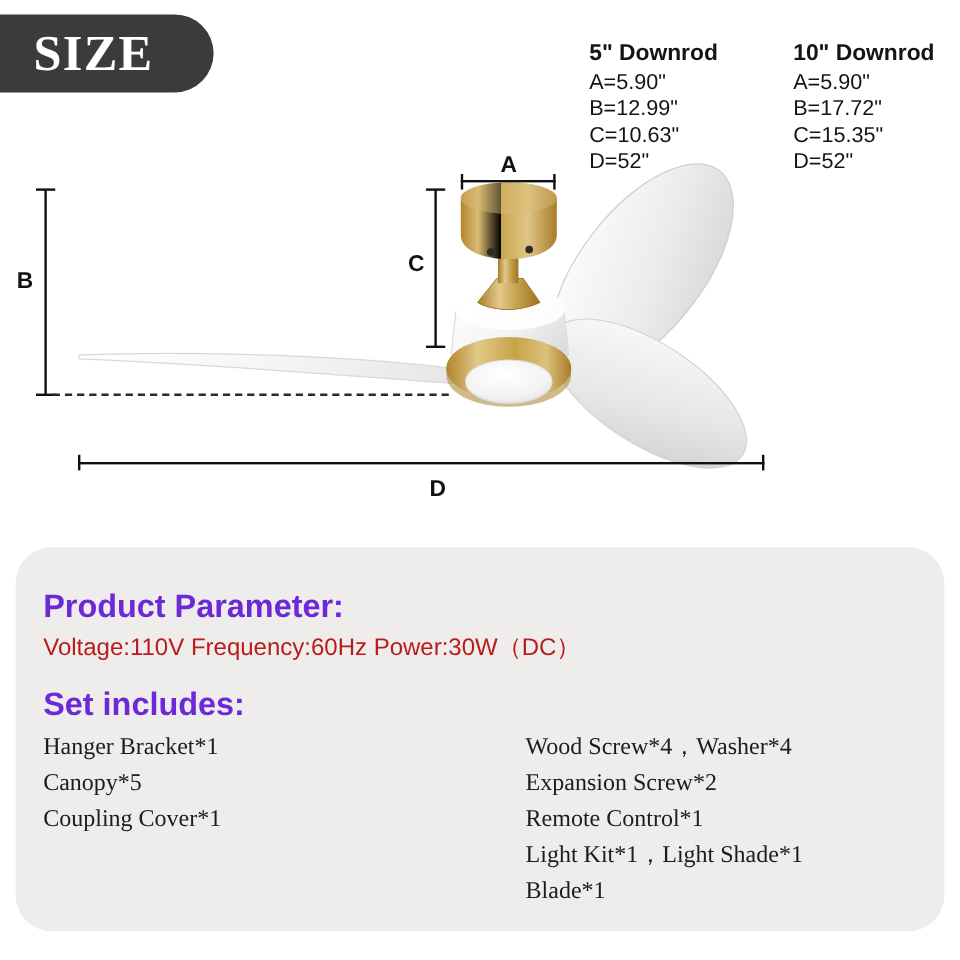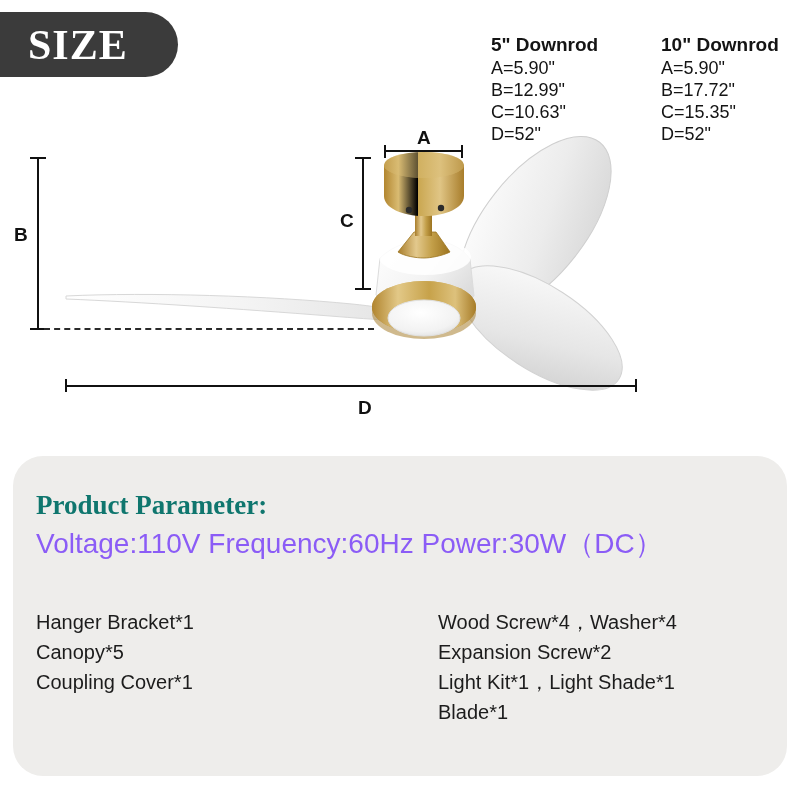"Product Parameter:" .panel-heading { color: #0f766e -> #6d28d9; font-family: Liberation Serif, serif -> Liberation Sans, sans-serif }
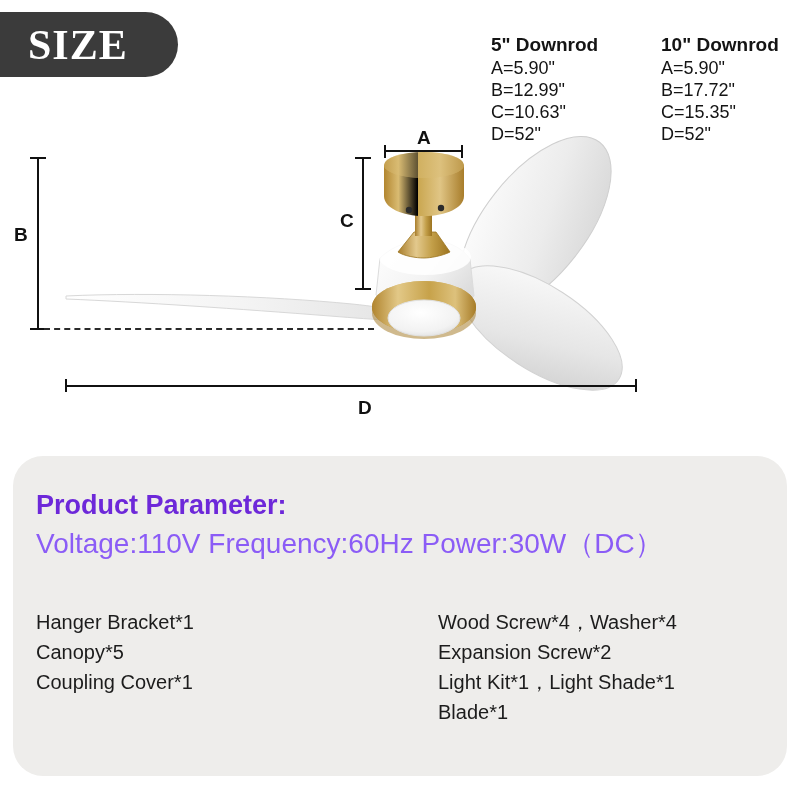"Voltage:110V Frequency:60Hz" .panel-text { color: #8b5cf6 -> #b91c1c; font-size: 28px -> 20px }
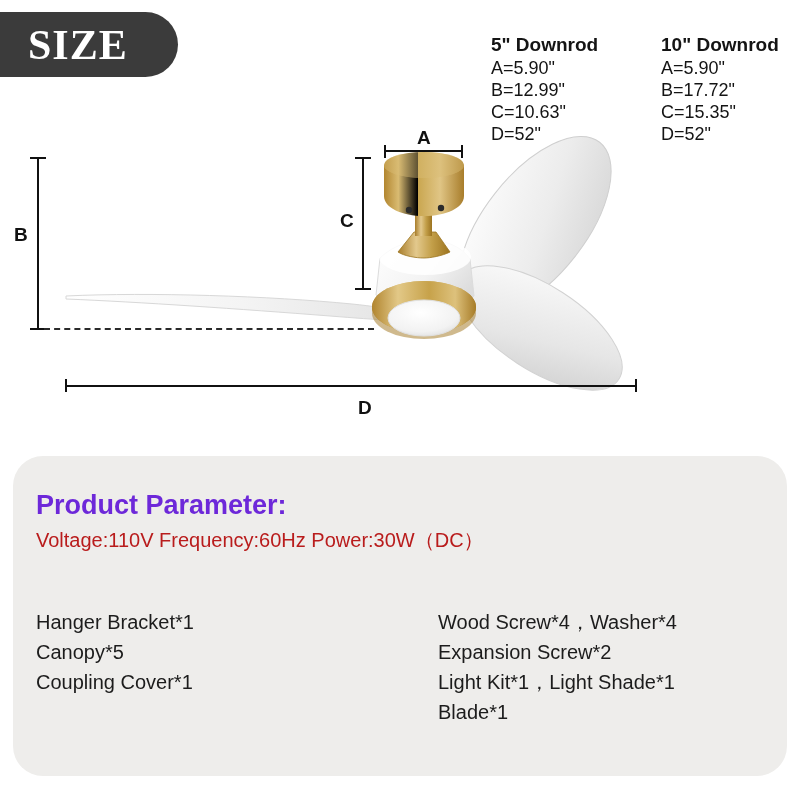"Set includes:" div.panel-heading { html: none -> <div>Set includes:</div> }
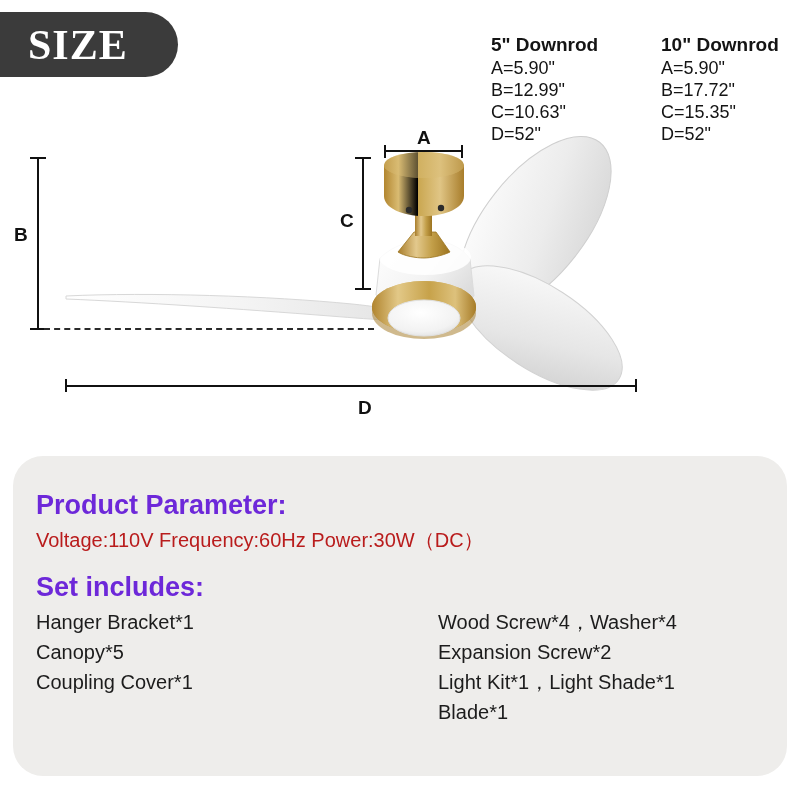"Hanger Bracket*1" .includes-col { font-family: none -> Liberation Serif, serif }
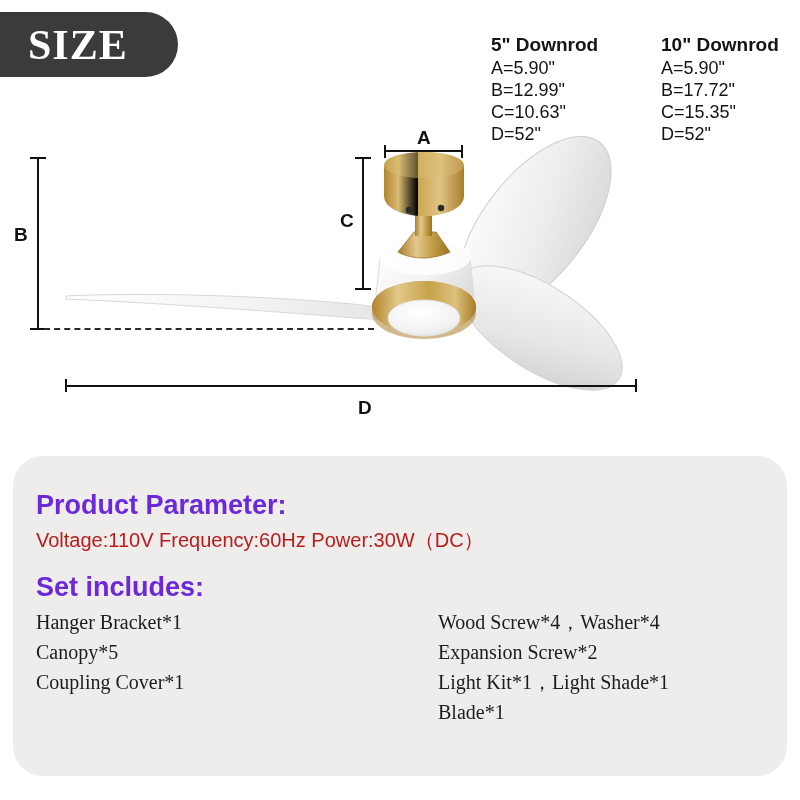"Remote Control*1" div.includes-item { html: none -> <div>Remote Control*1</div> }
